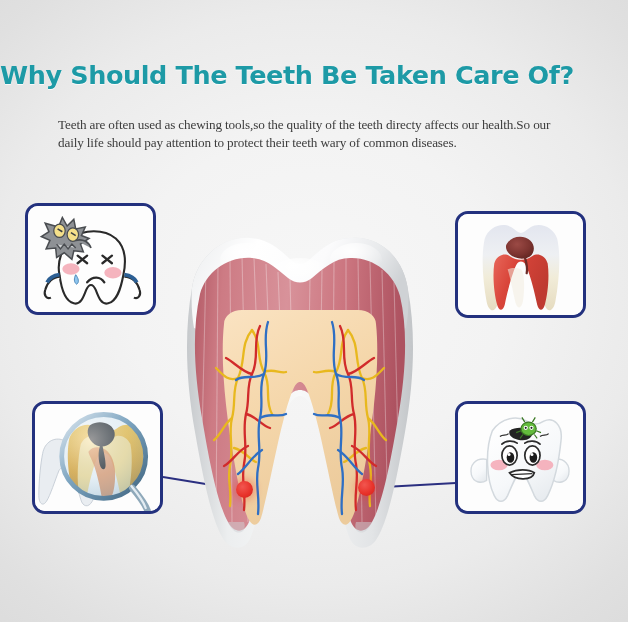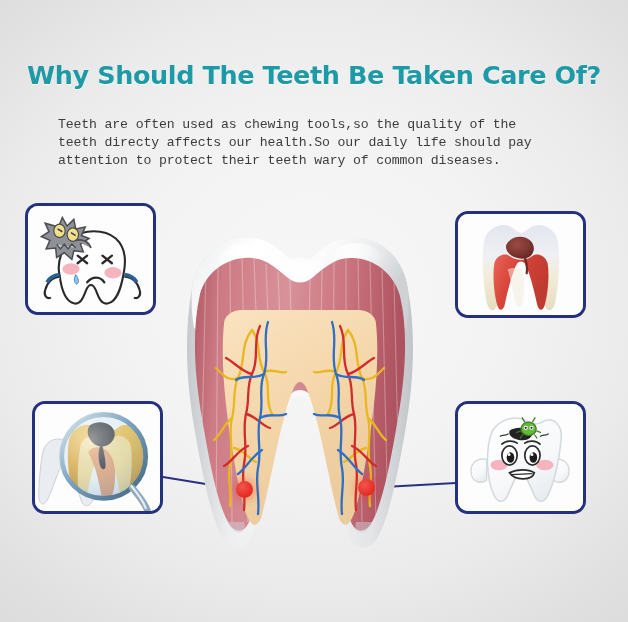"Why Should The Teeth Be" #title { text-align: center -> none }
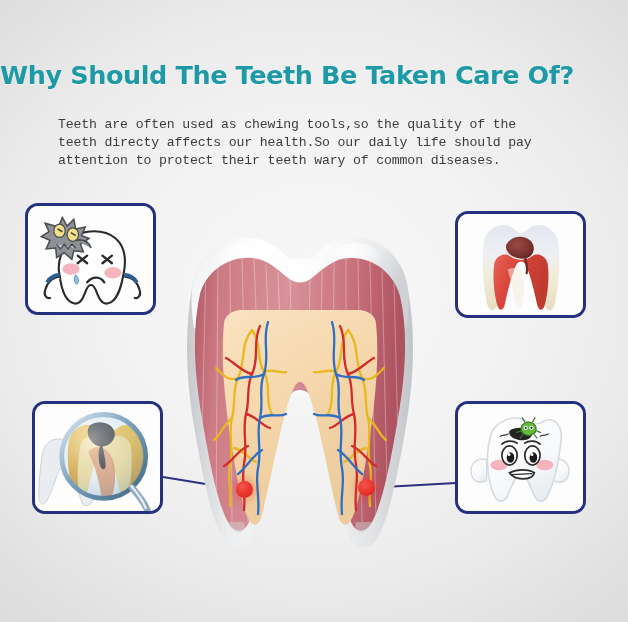"Teeth are often used as" #intro { font-family: Liberation Mono, monospace -> Liberation Serif, serif }
